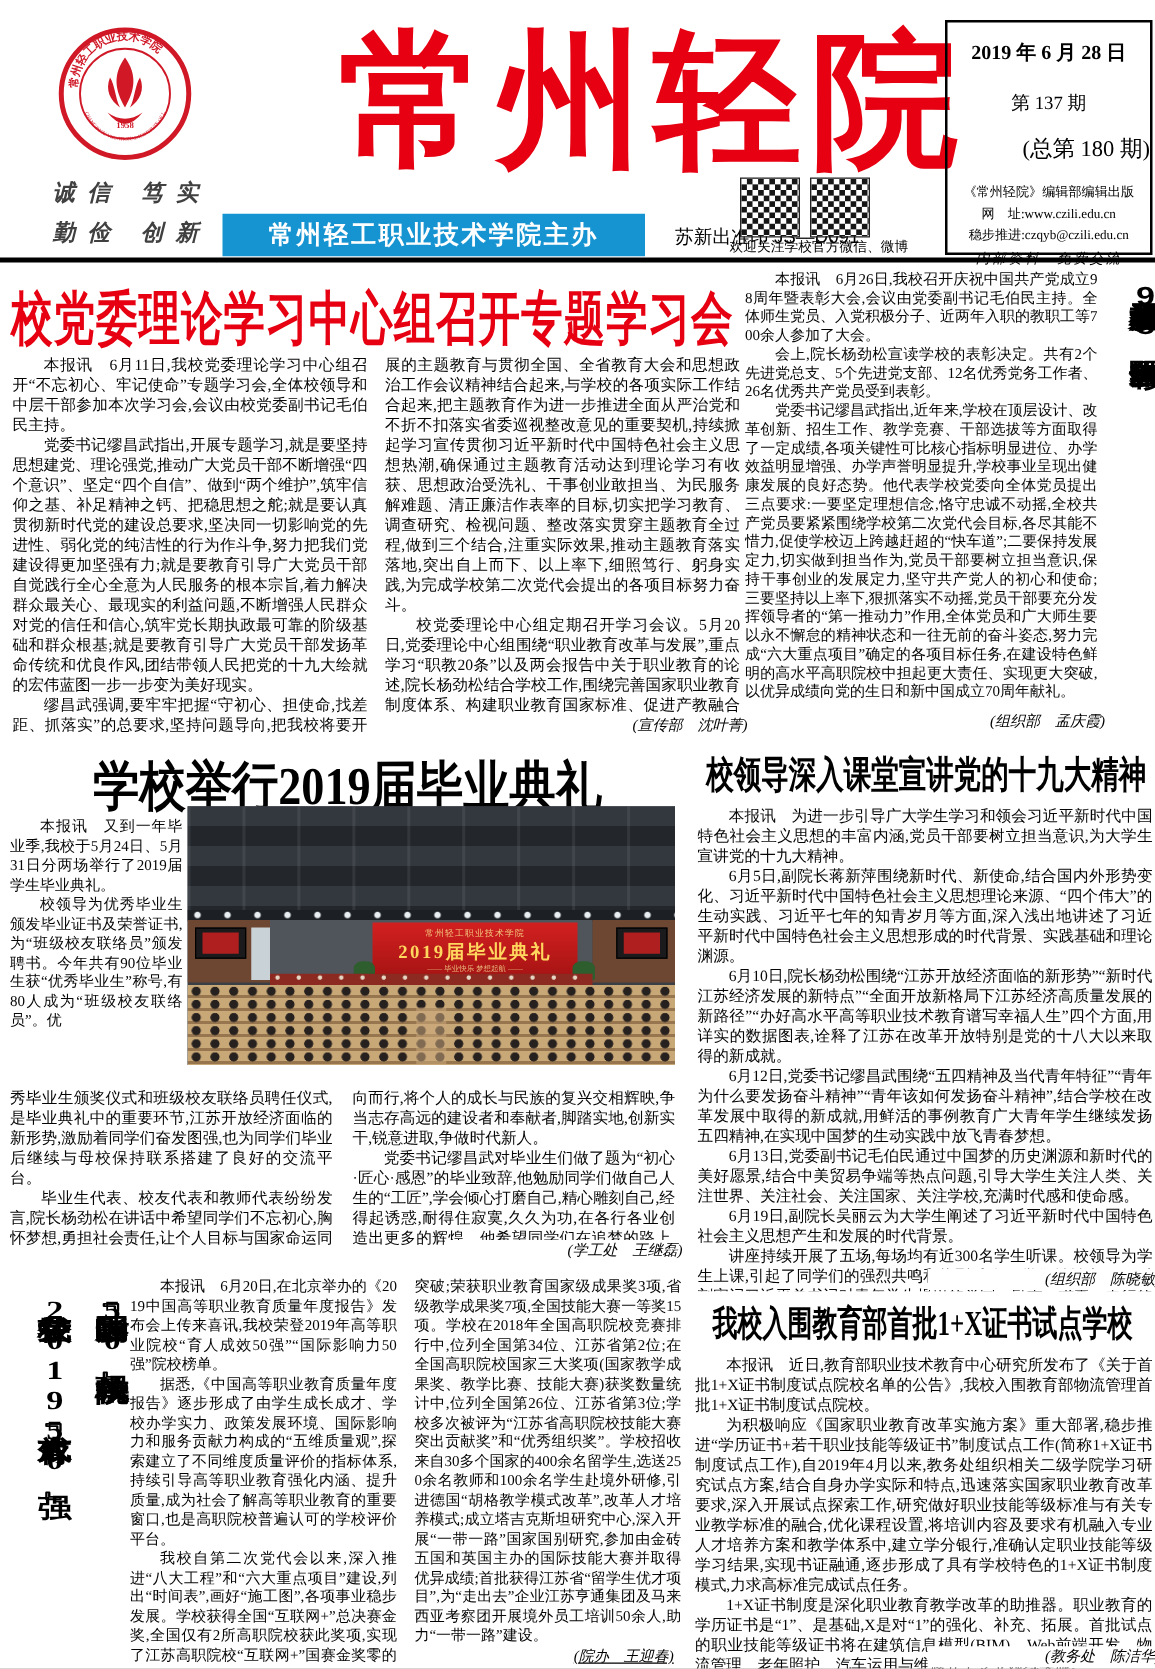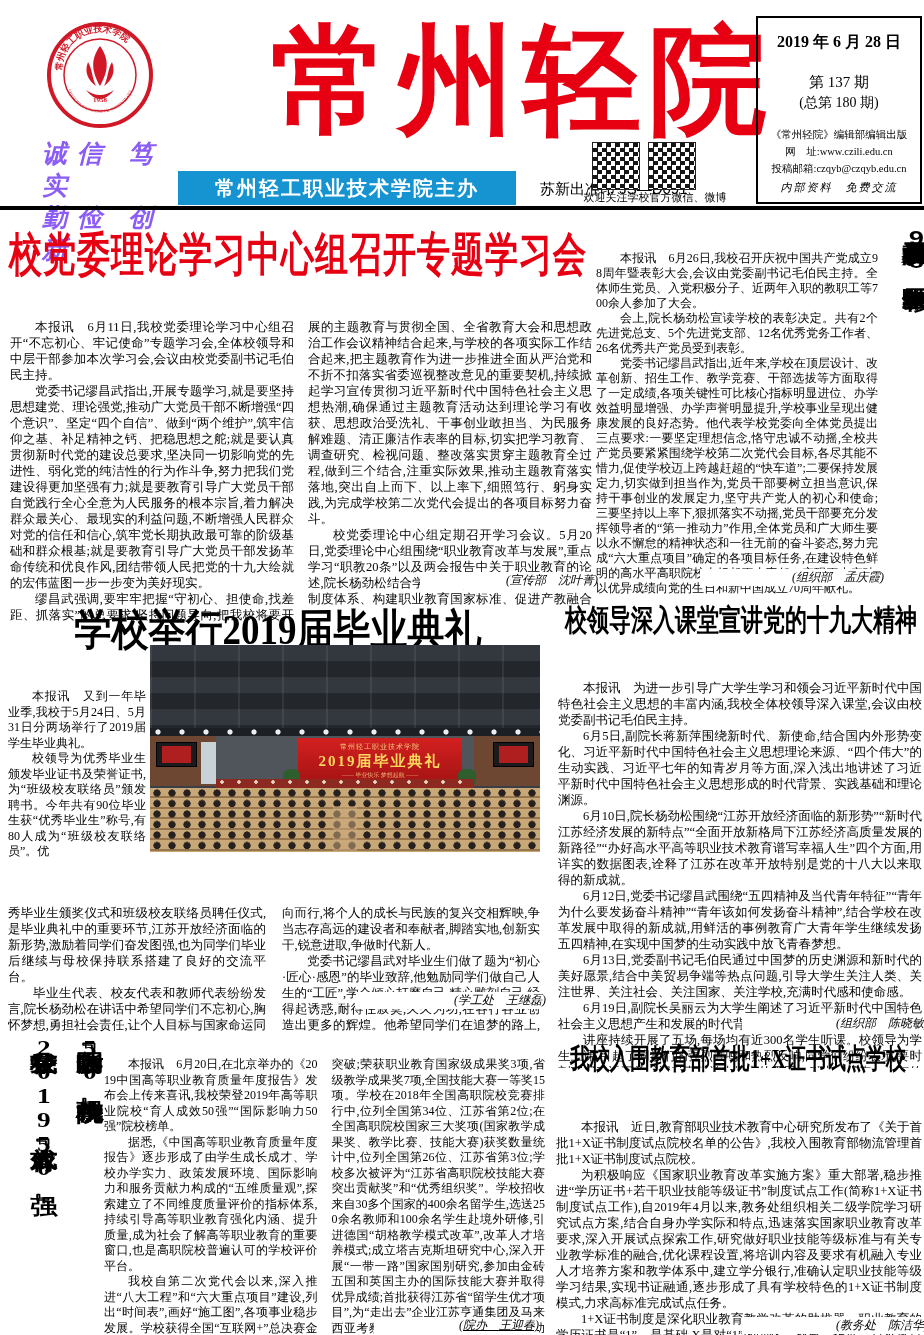"(总第 180 期)" .issue-box .d3 { font-size: 14px -> 18px; margin-top: 2px -> 15px; text-align: none -> right }
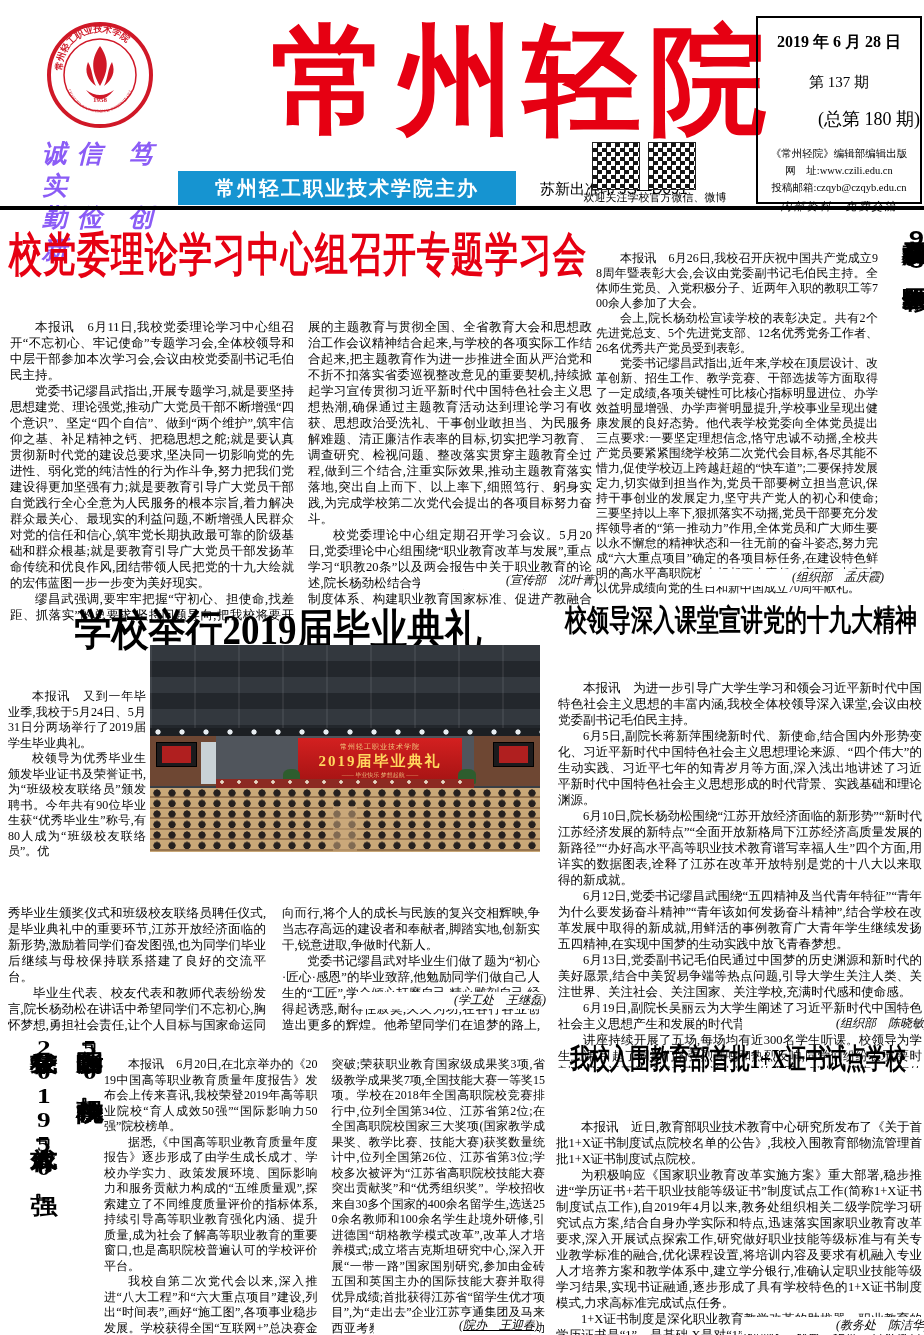"诚信 笃实" .motto { color: #8b5cf6 -> #404040; font-size: 25px -> 18px }
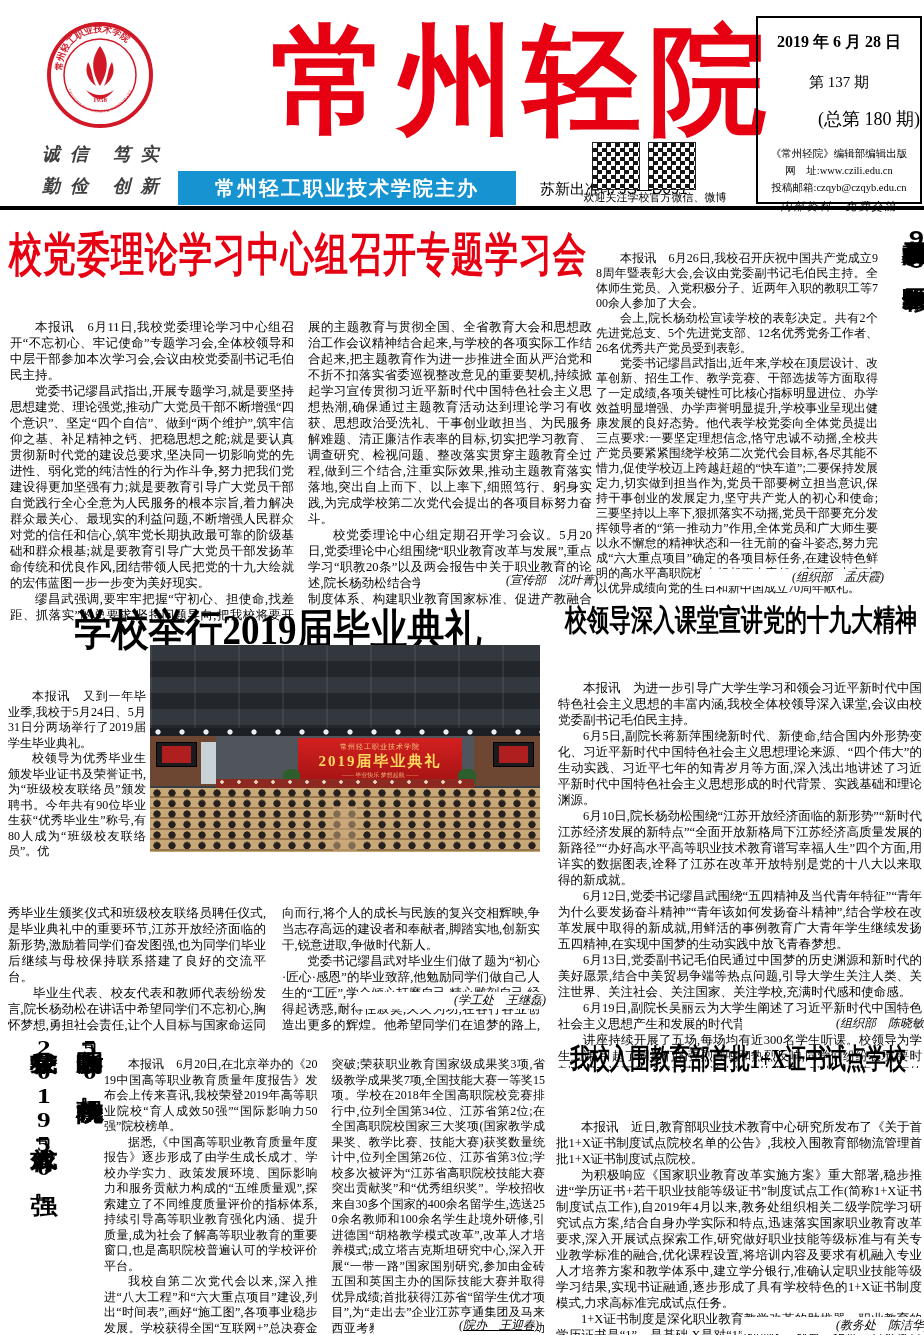"投稿邮箱:czqyb@czqyb.edu.cn" div.d6 { text: 投稿邮箱:czqyb@czqyb.edu.cn -> 稳步推进:czqyb@czili.edu.cn }
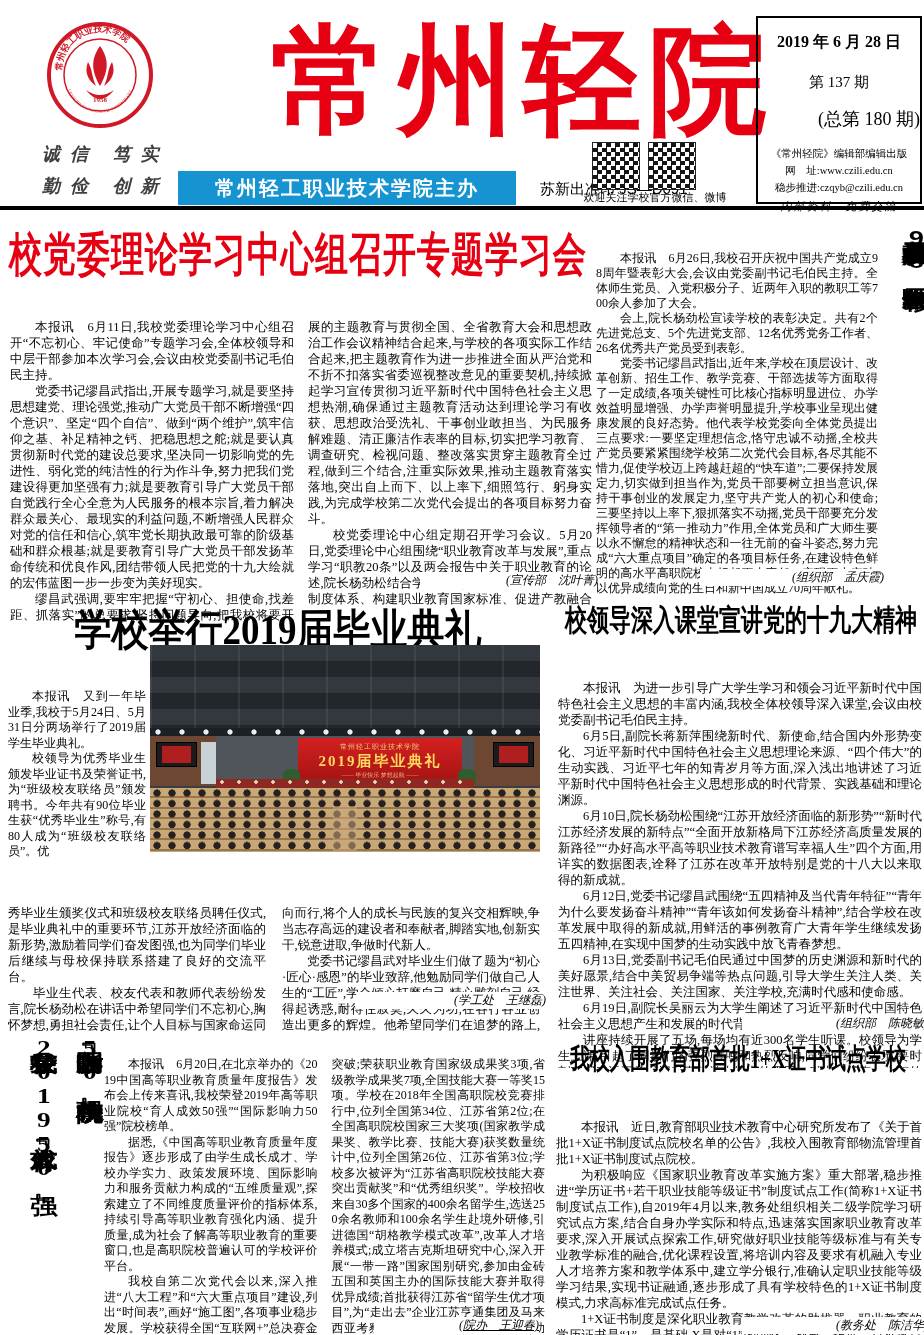"本报讯" .body-text { margin-top: 35px -> none }
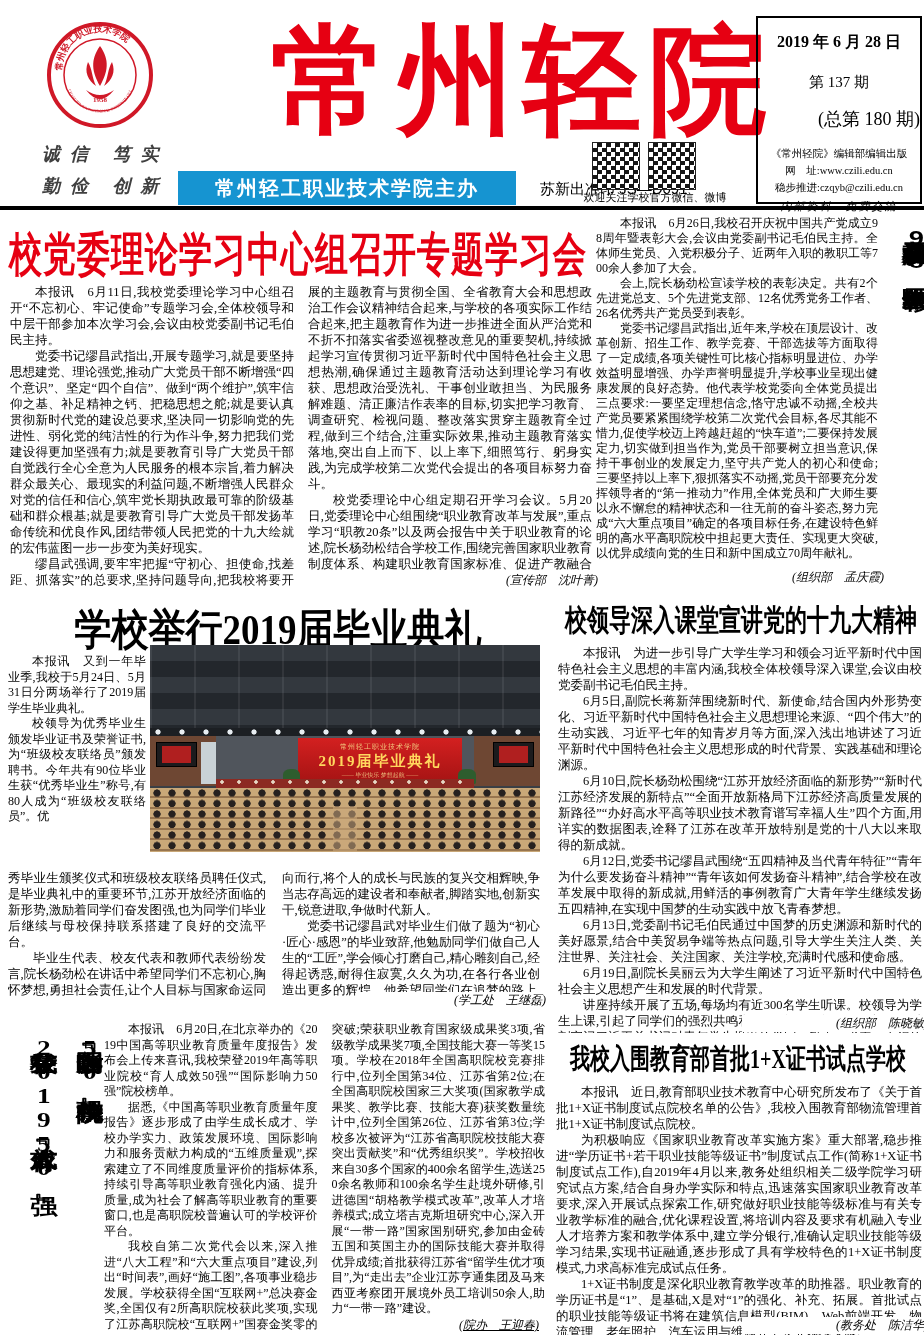"本报讯 为进一步引导广大学生学习和领会习近平新时代中国特色社会主义思想的丰富内涵,我校全体校领导深入课堂,会议由校党委副书记毛伯民主持。" p { text: ,我校全体校领导深入课堂,会议由校党委副书记毛伯民主持 -> ,党员干部要树立担当意识,为大学生宣讲党的十九大精神 }
